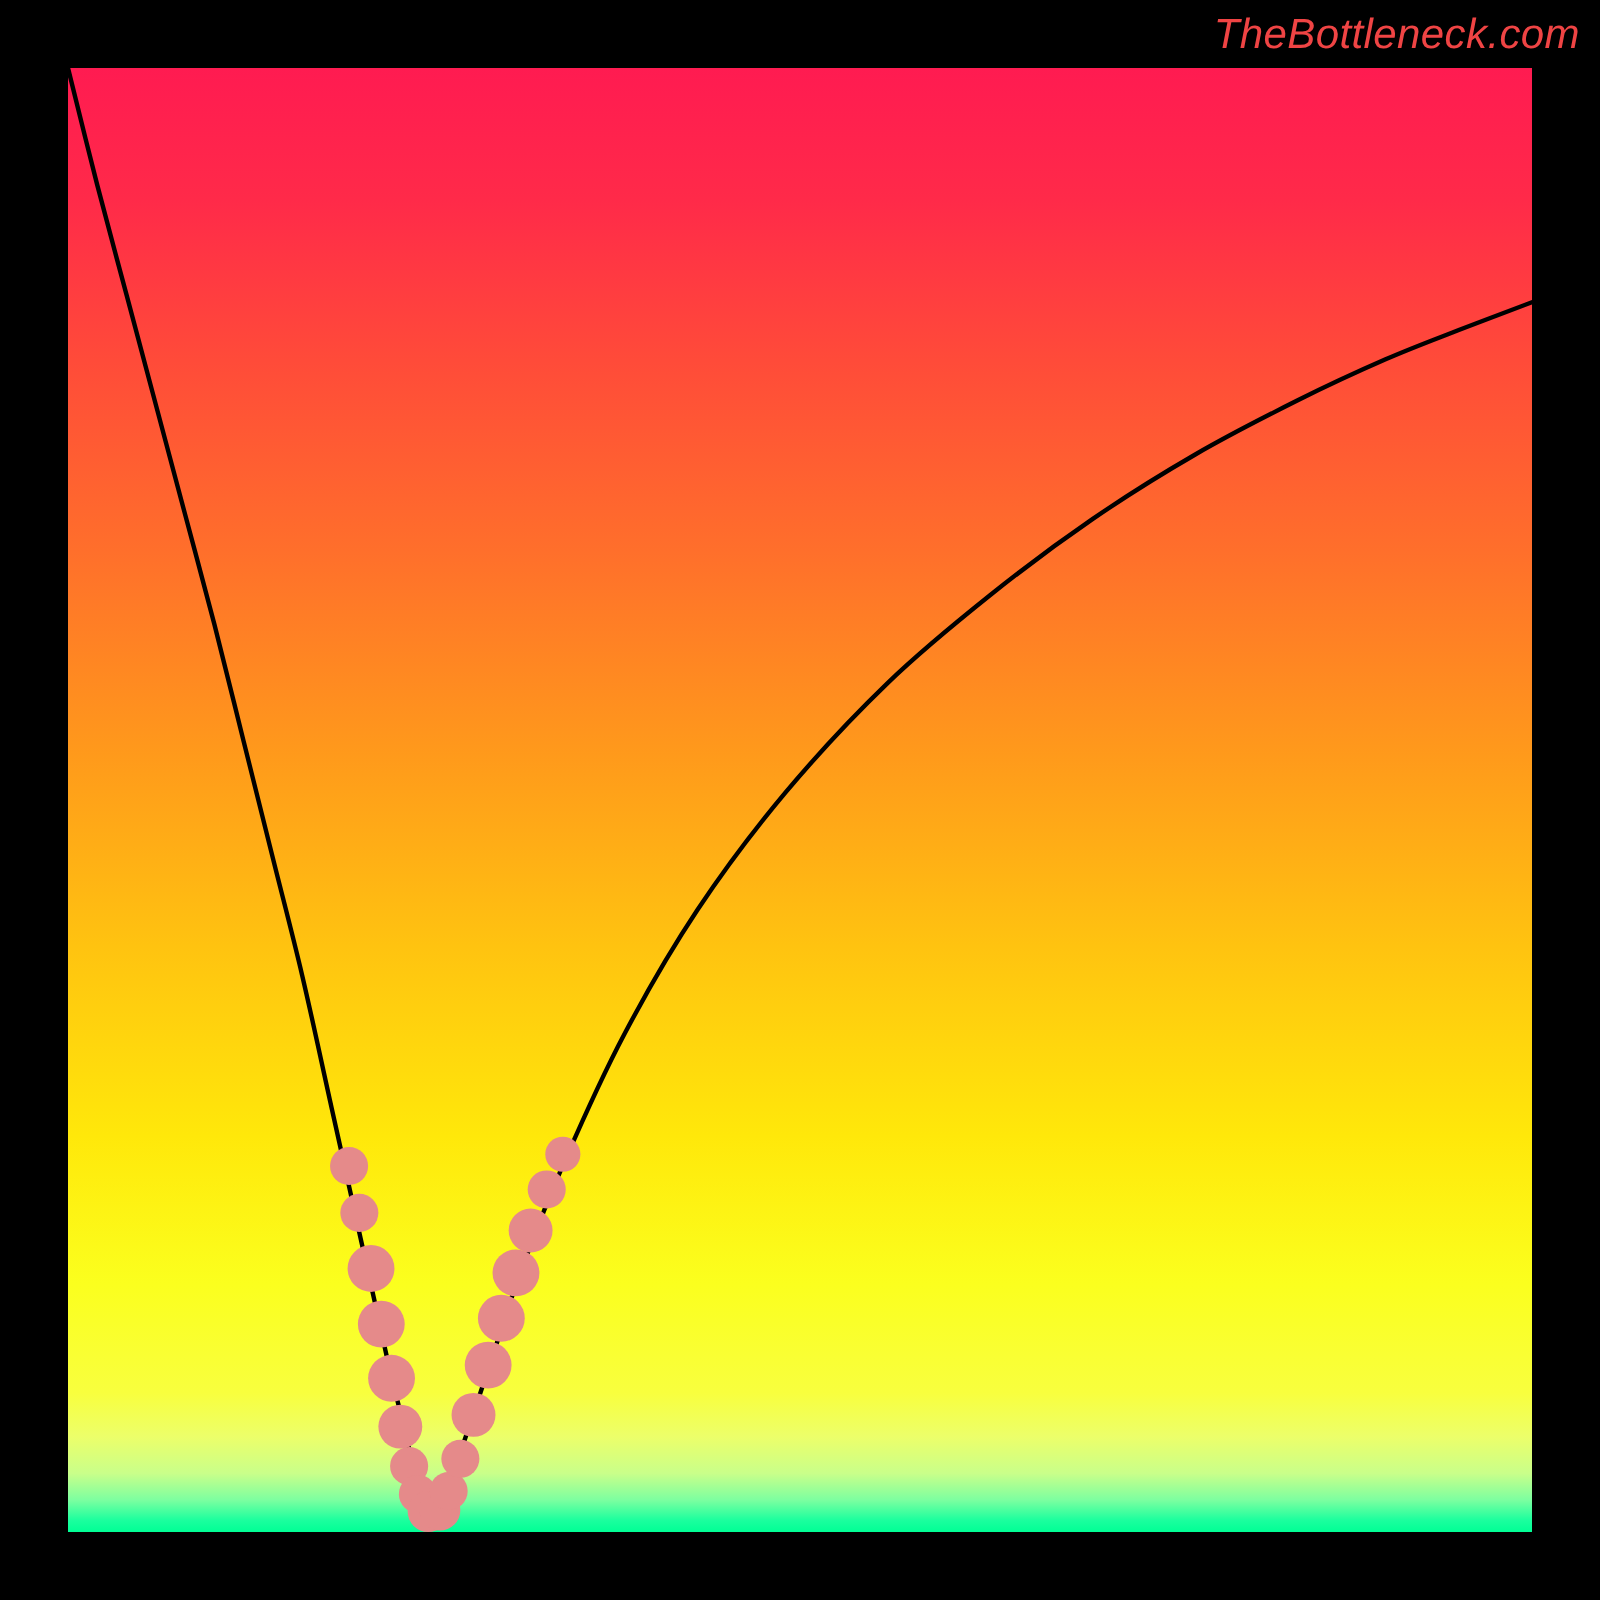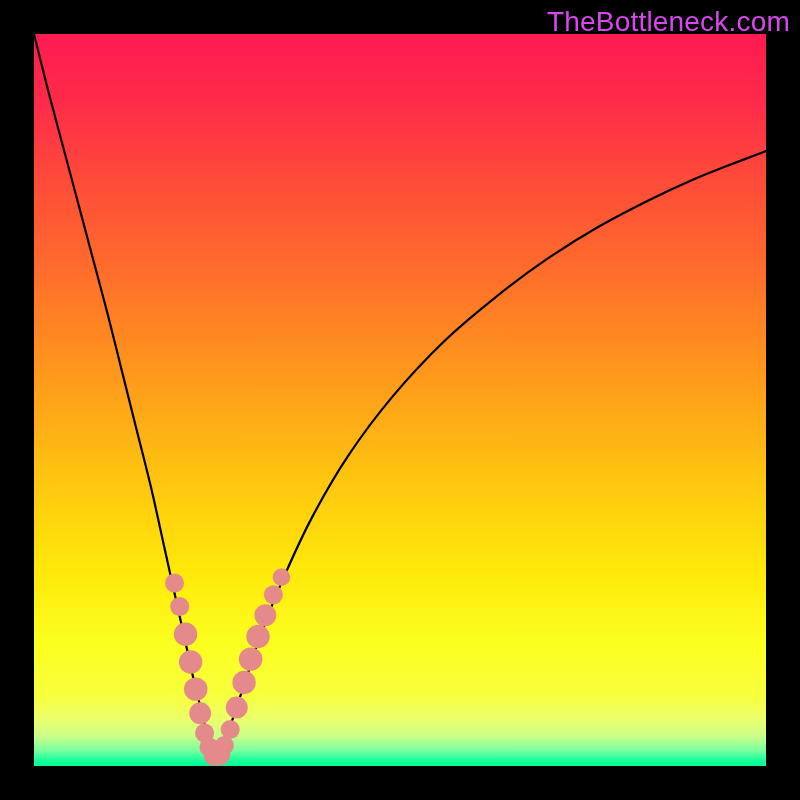"TheBottleneck.com" .watermark { color: #d946ef -> #ef4444; font-size: 28px -> 21px; font-style: none -> italic }
